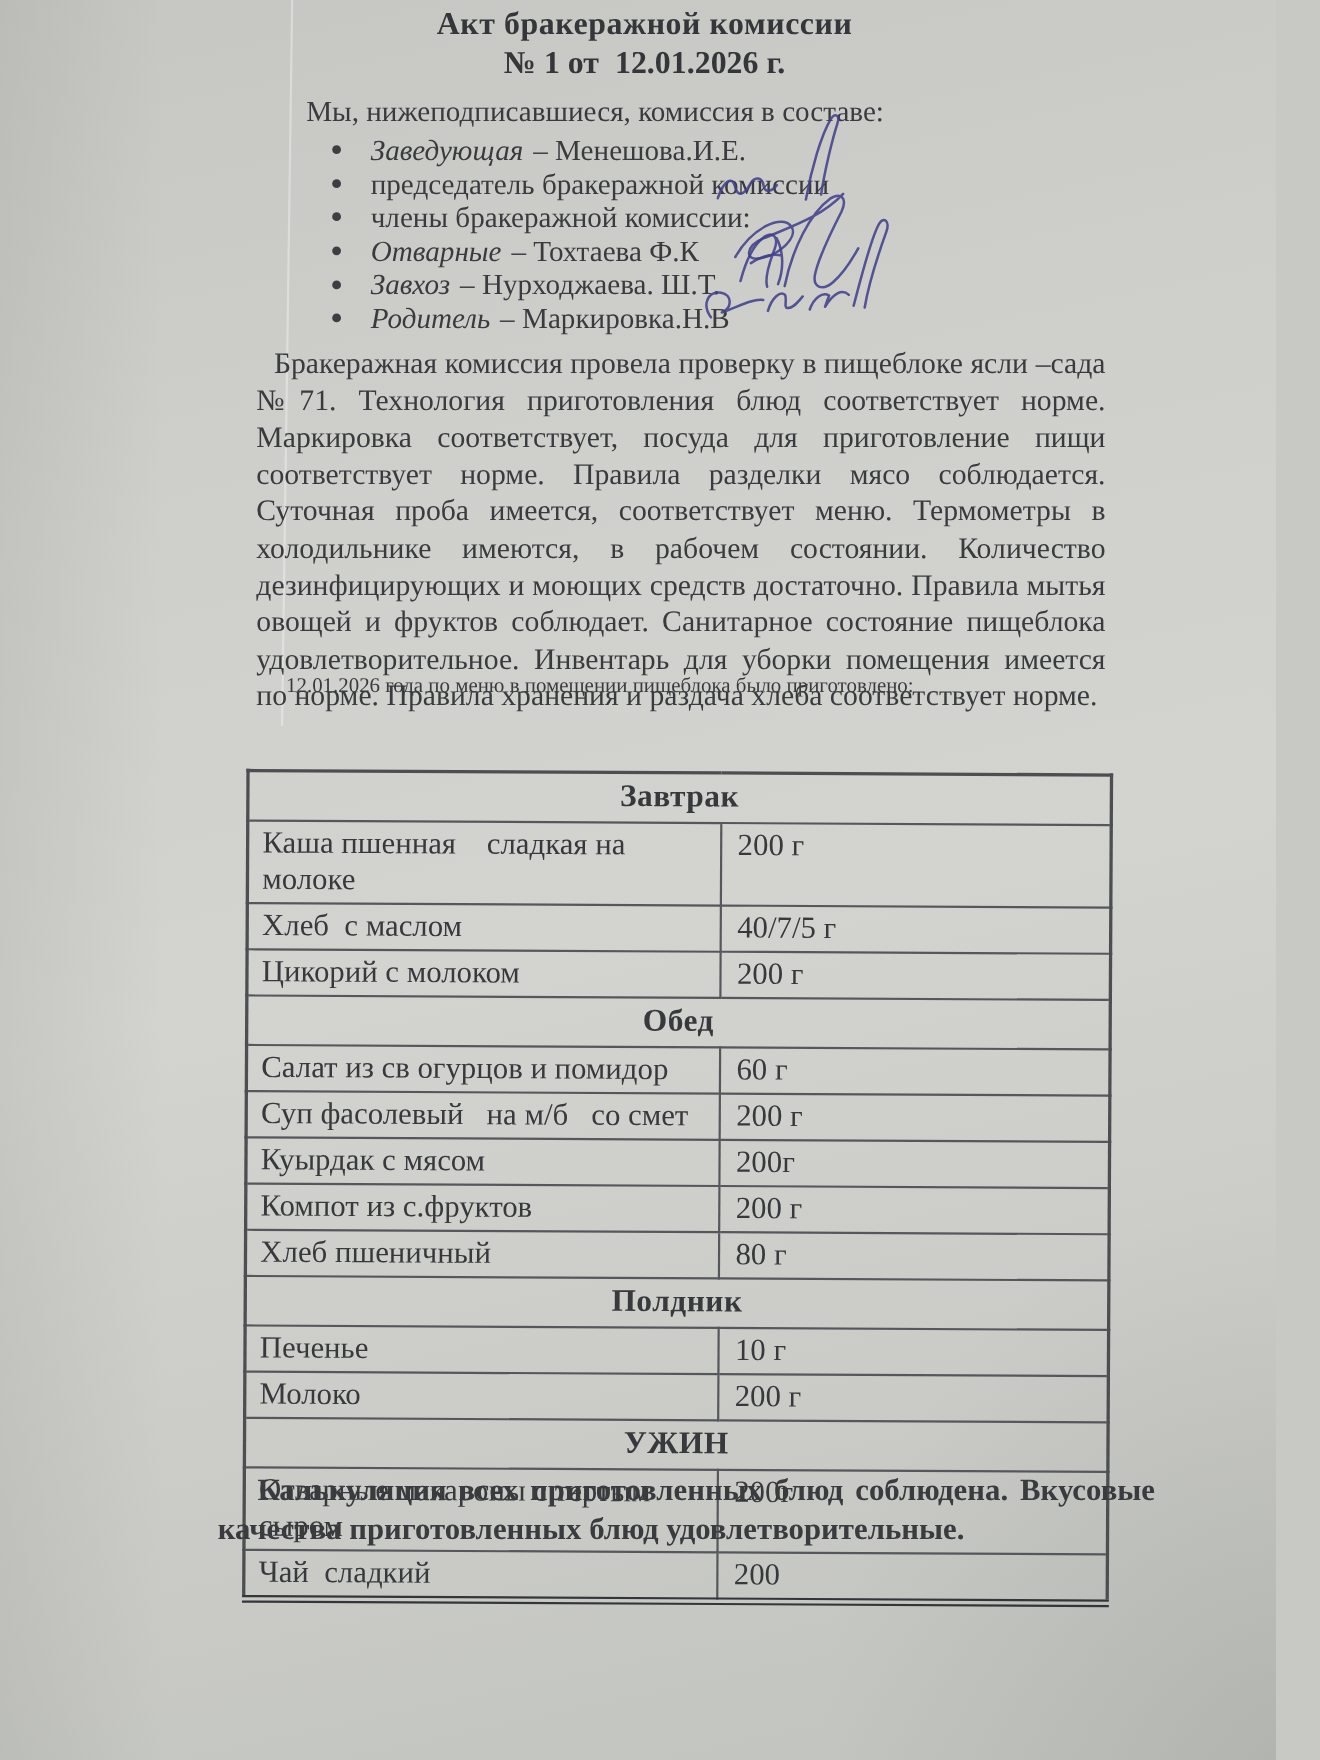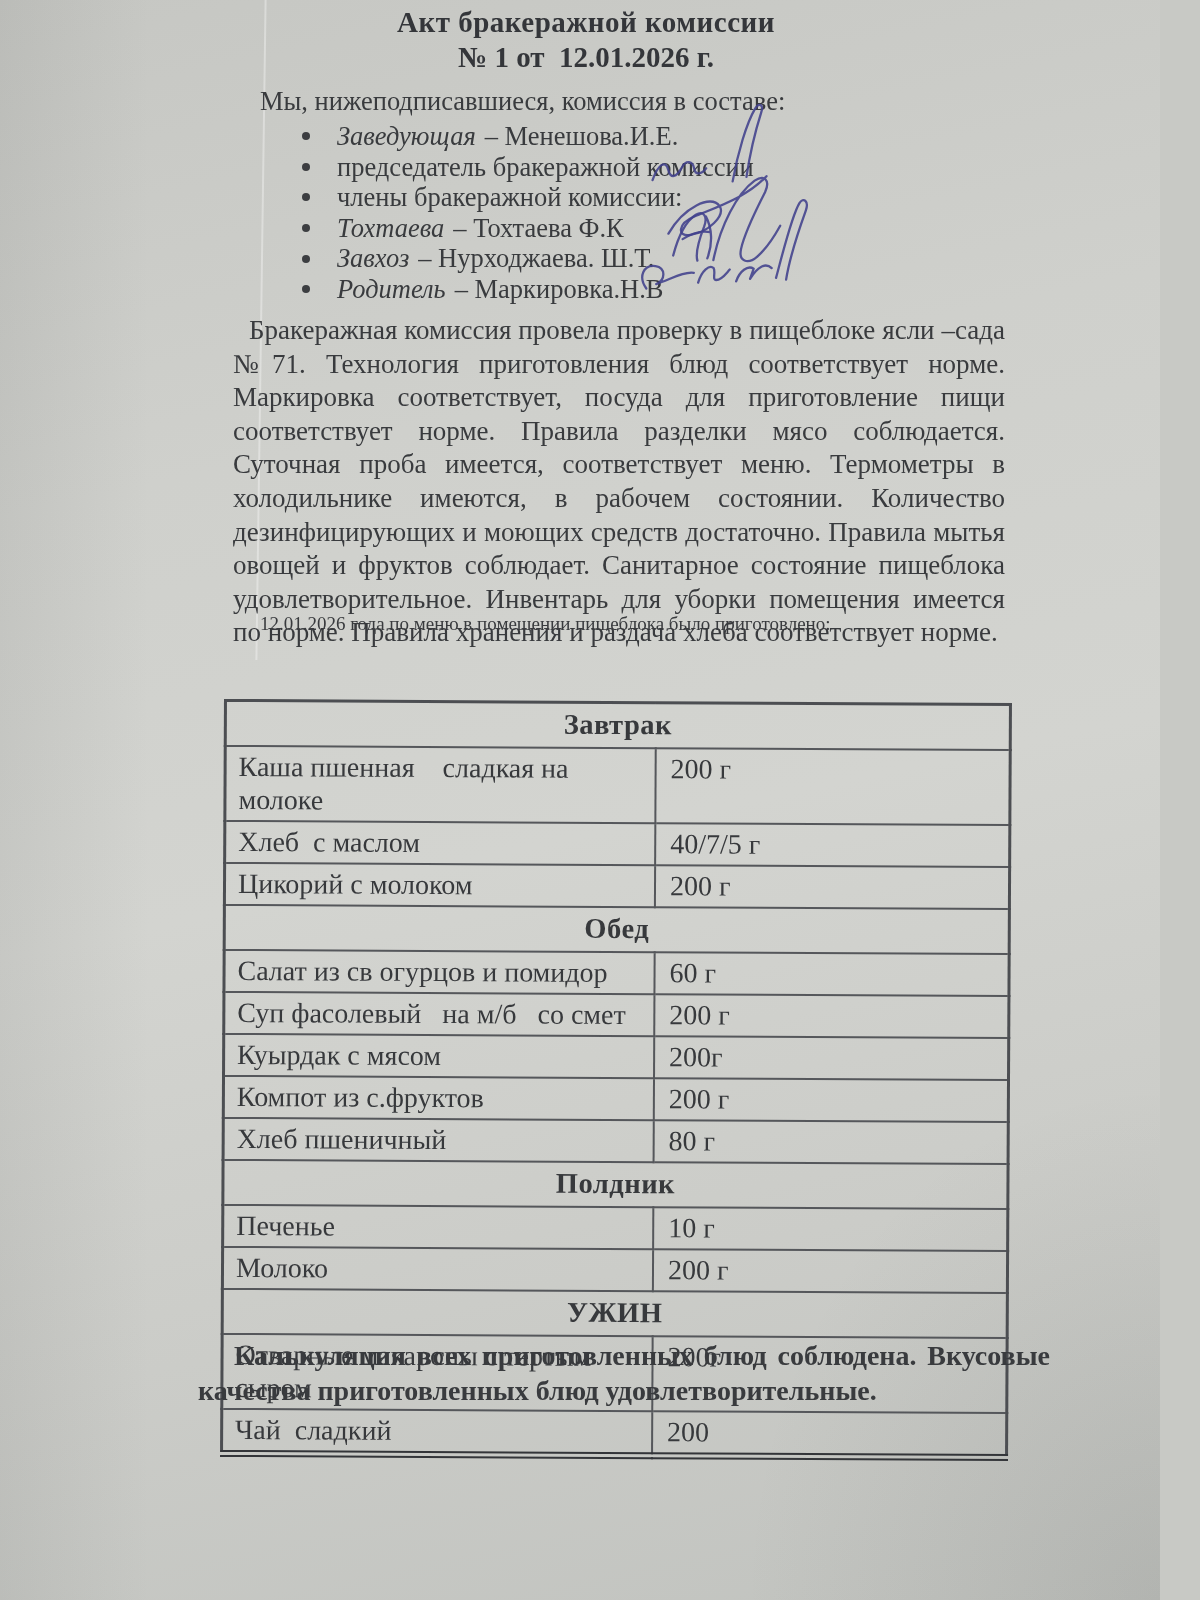"Мы, нижеподписавшиеся, комиссия в" #committee { text-align: none -> center }
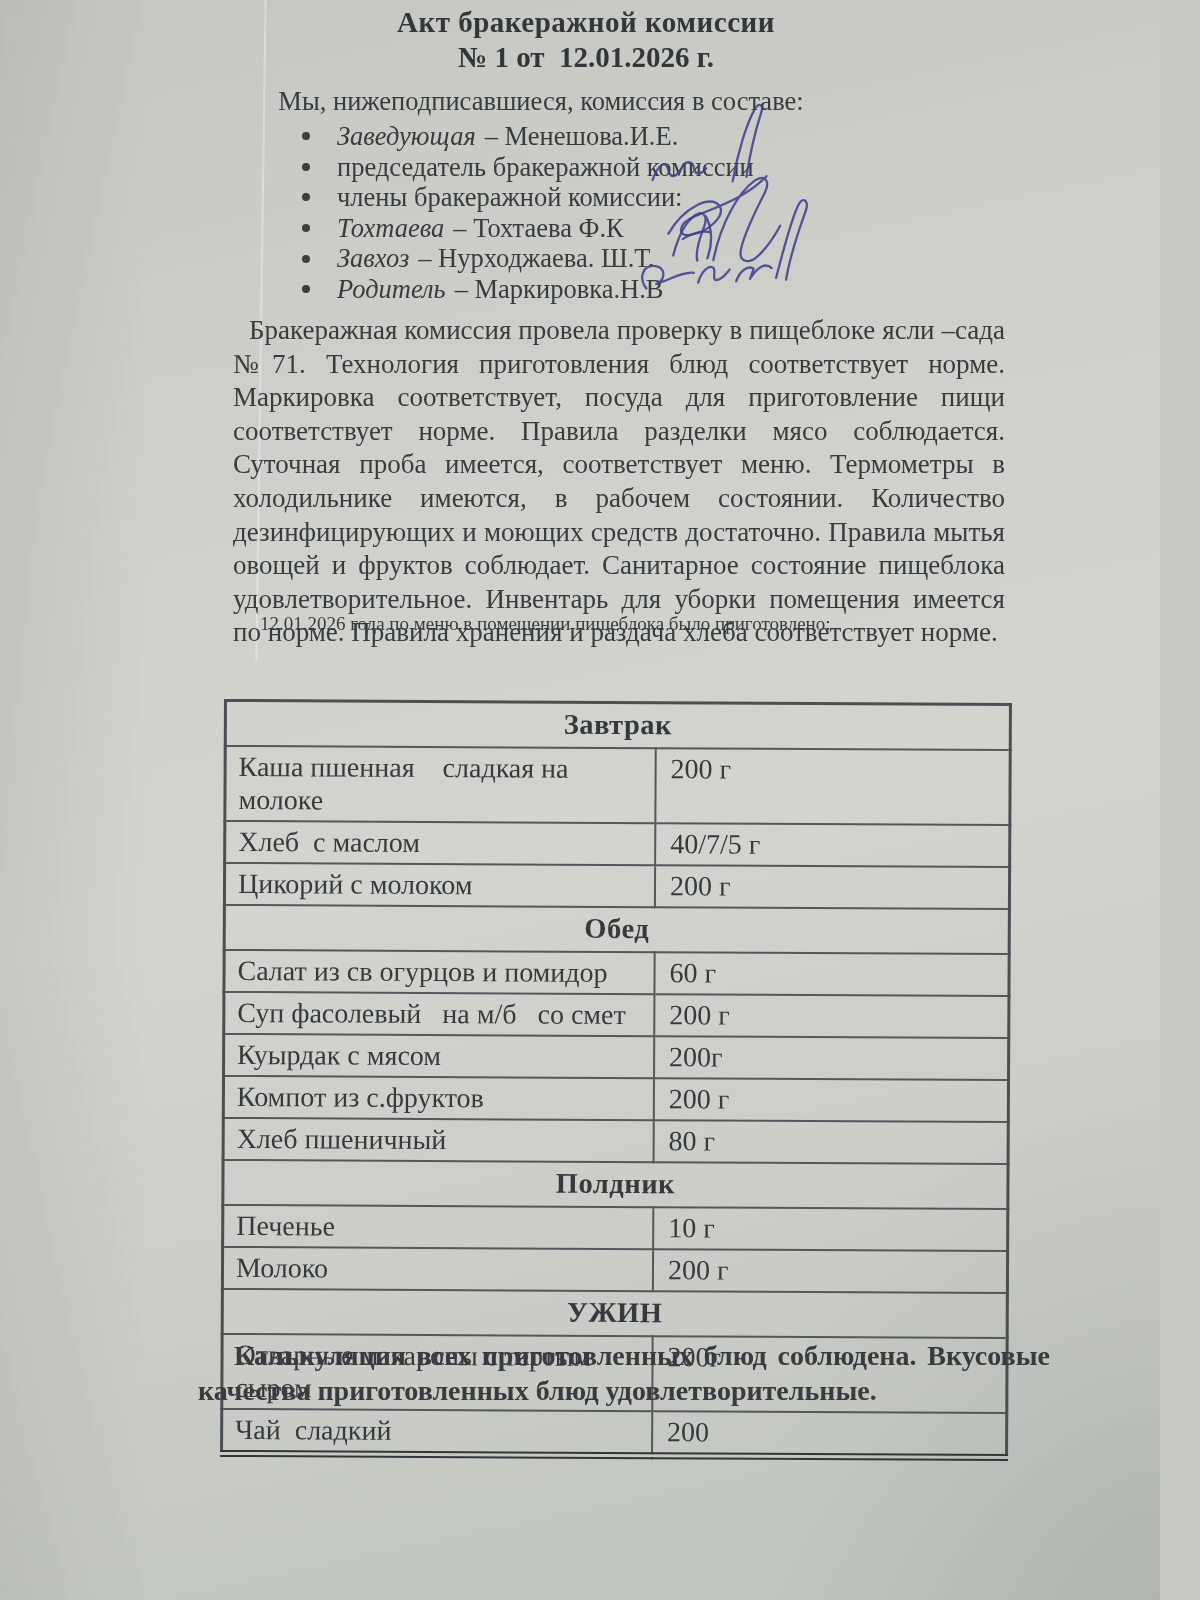"Тохтаева" span.role { text: Тохтаева -> Отварные }
